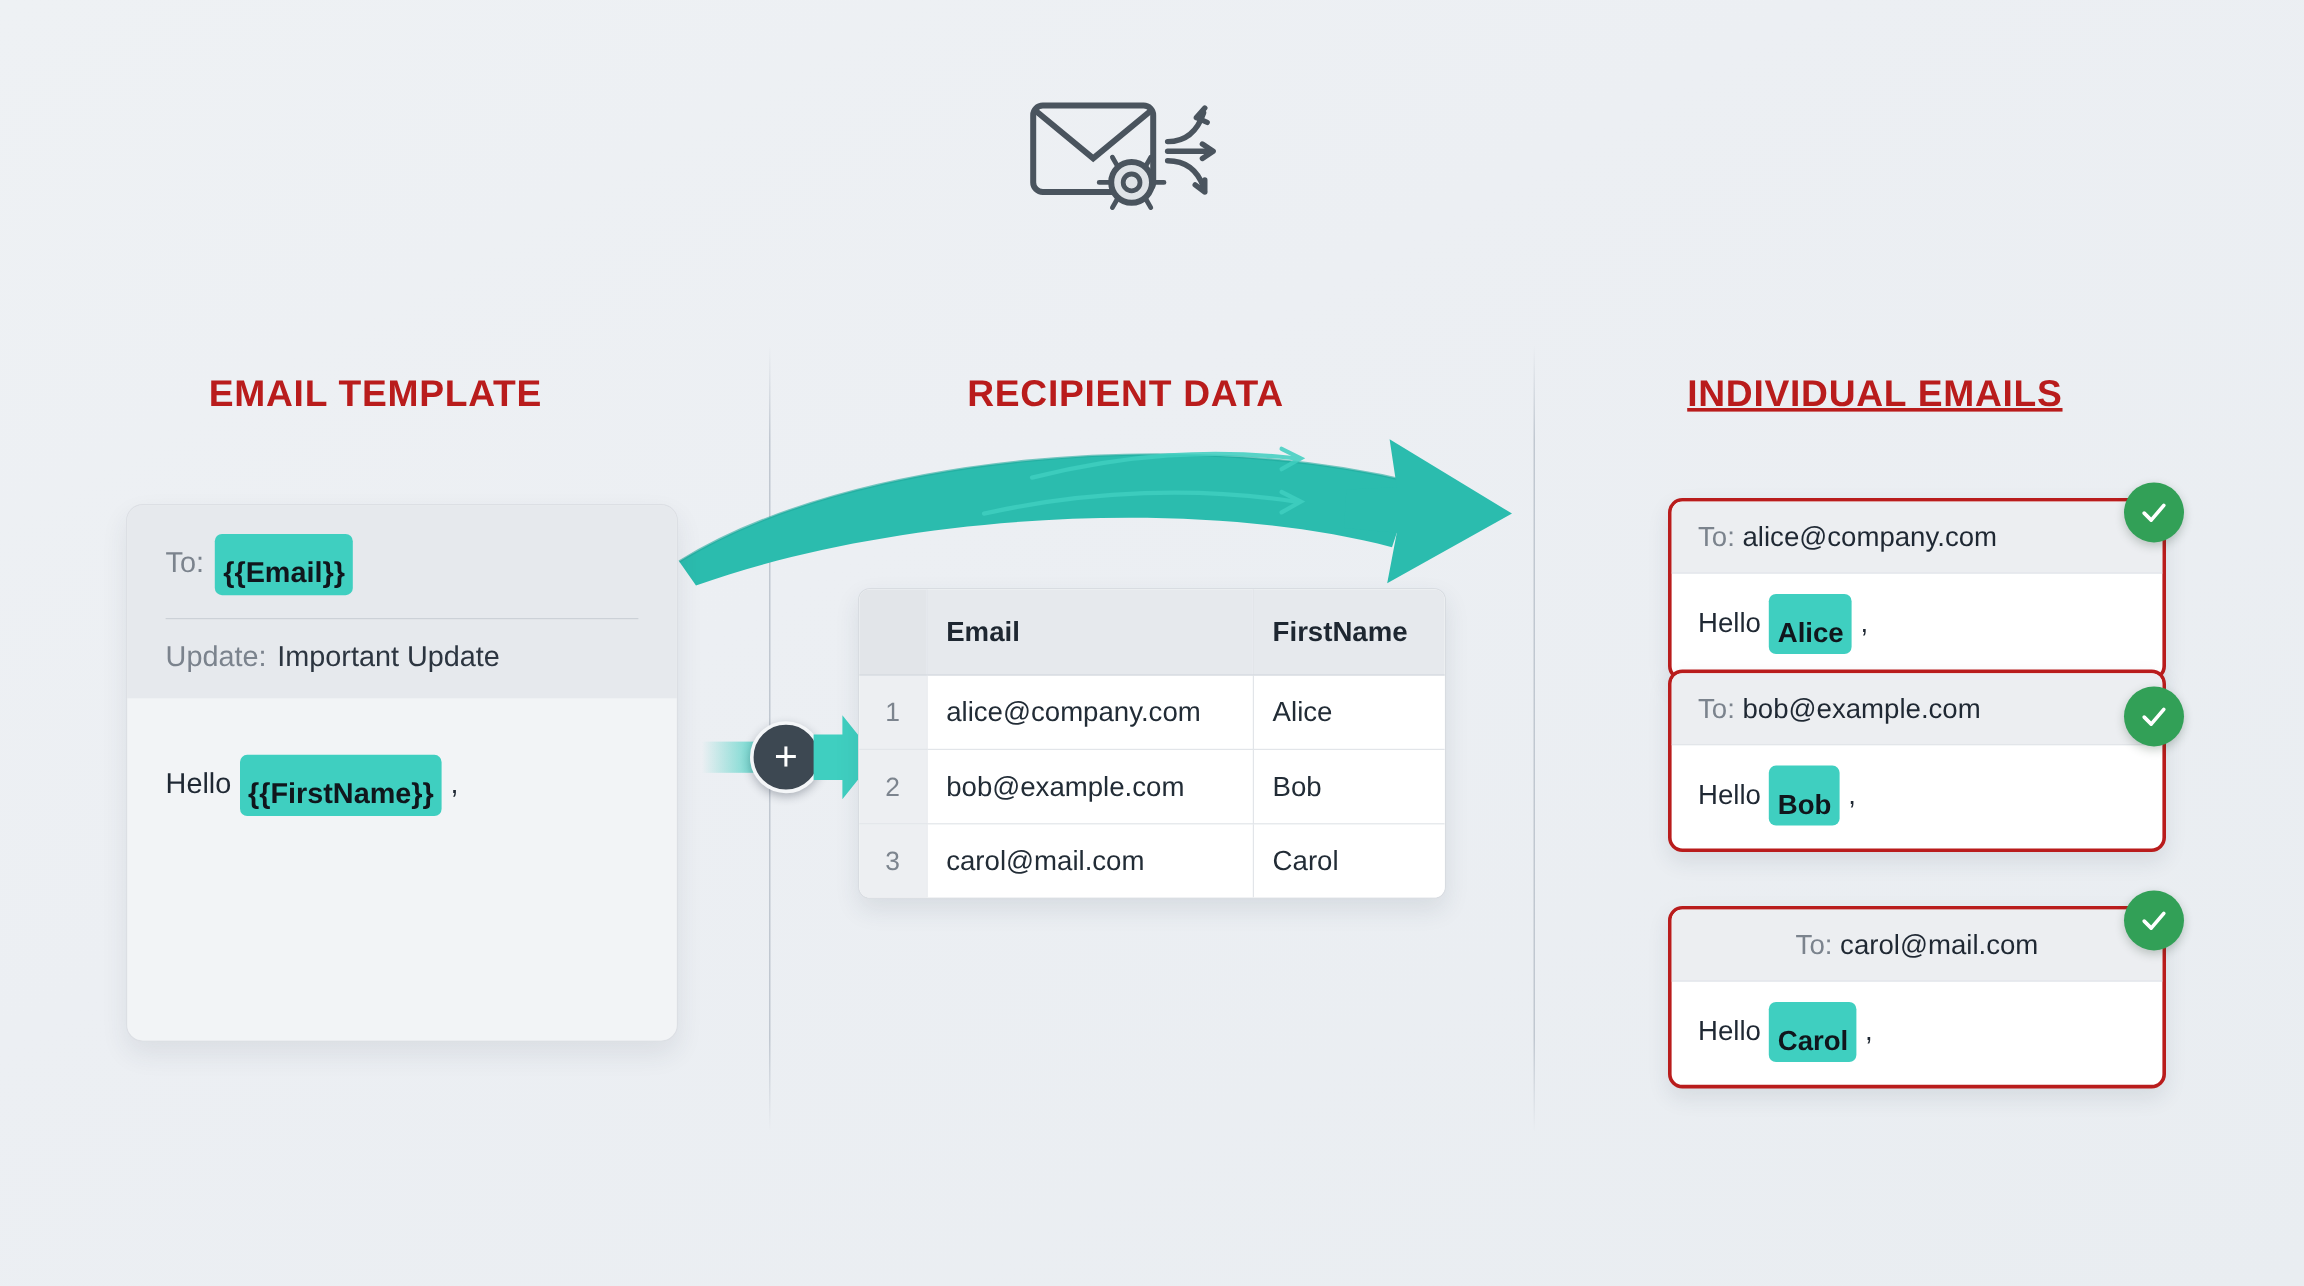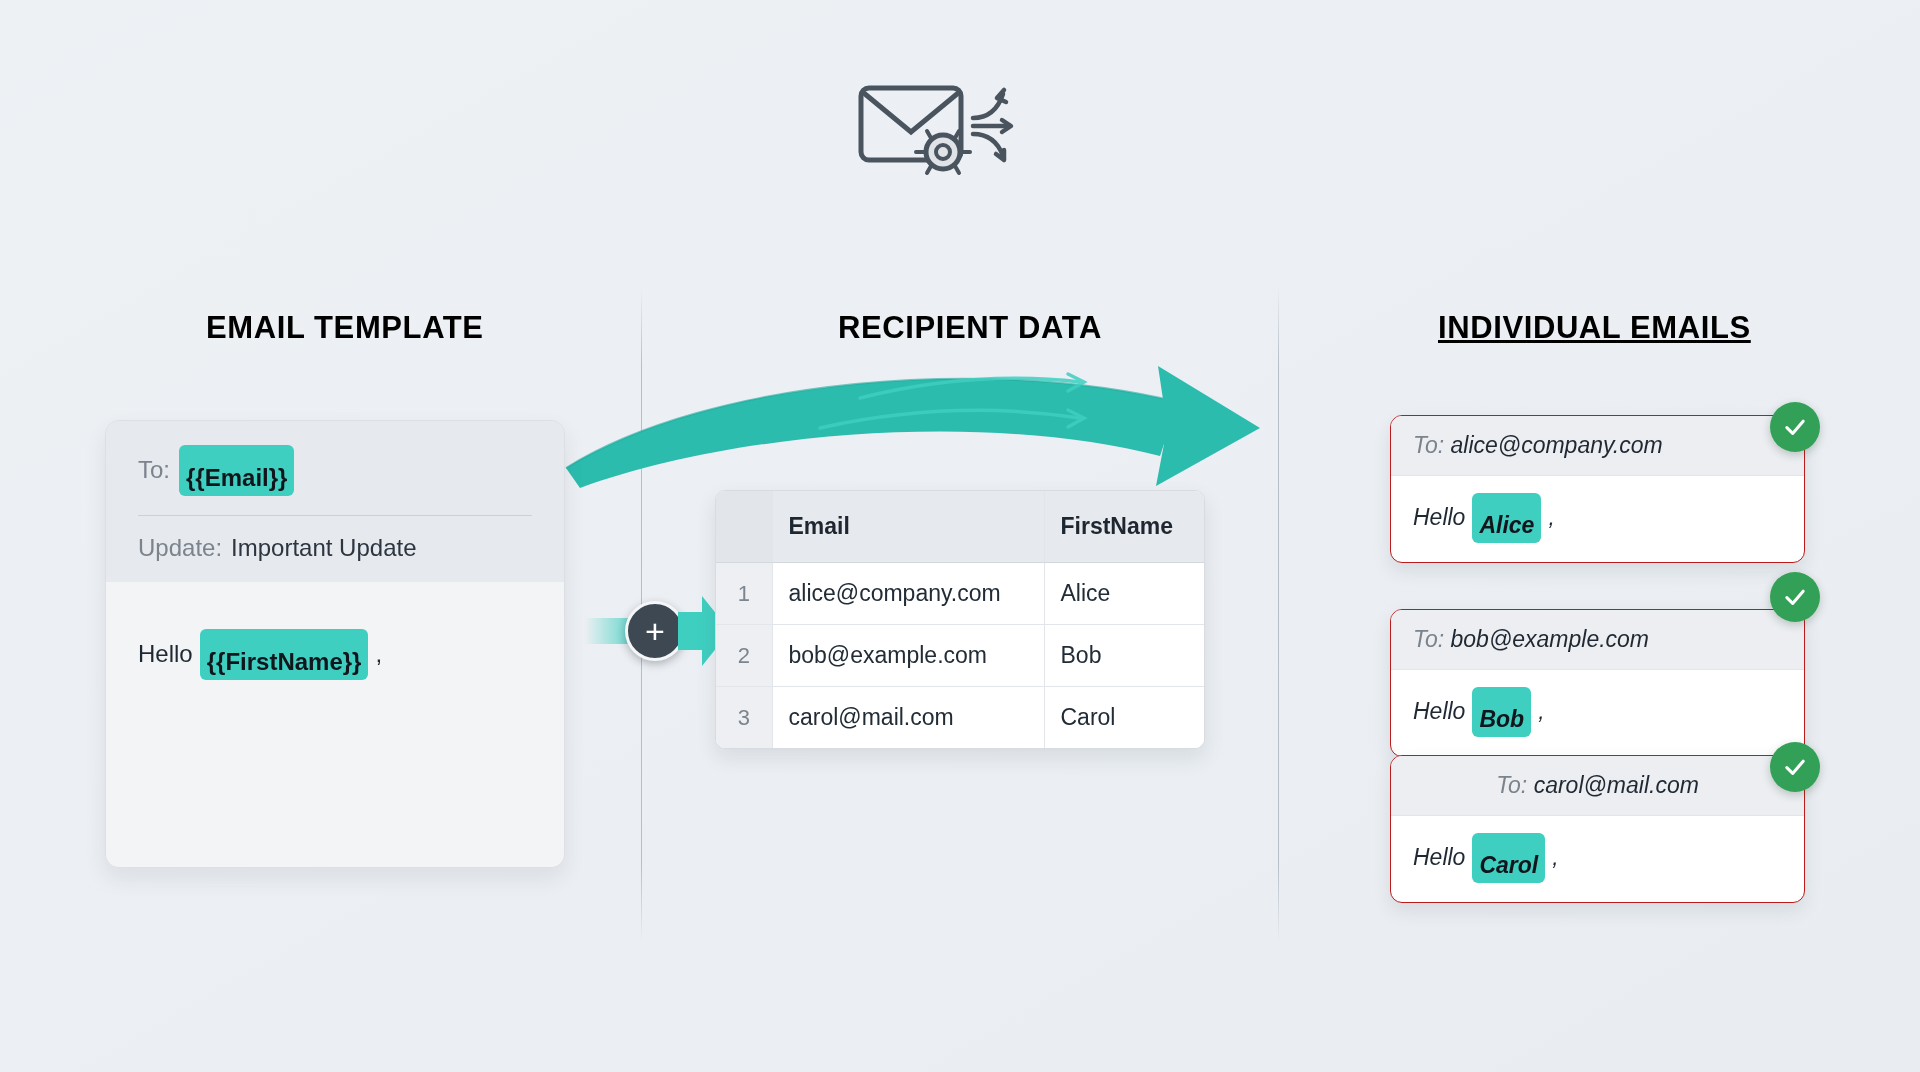"EMAIL TEMPLATE" .col-title { color: #000000 -> #b91c1c; margin-left: 32px -> none }
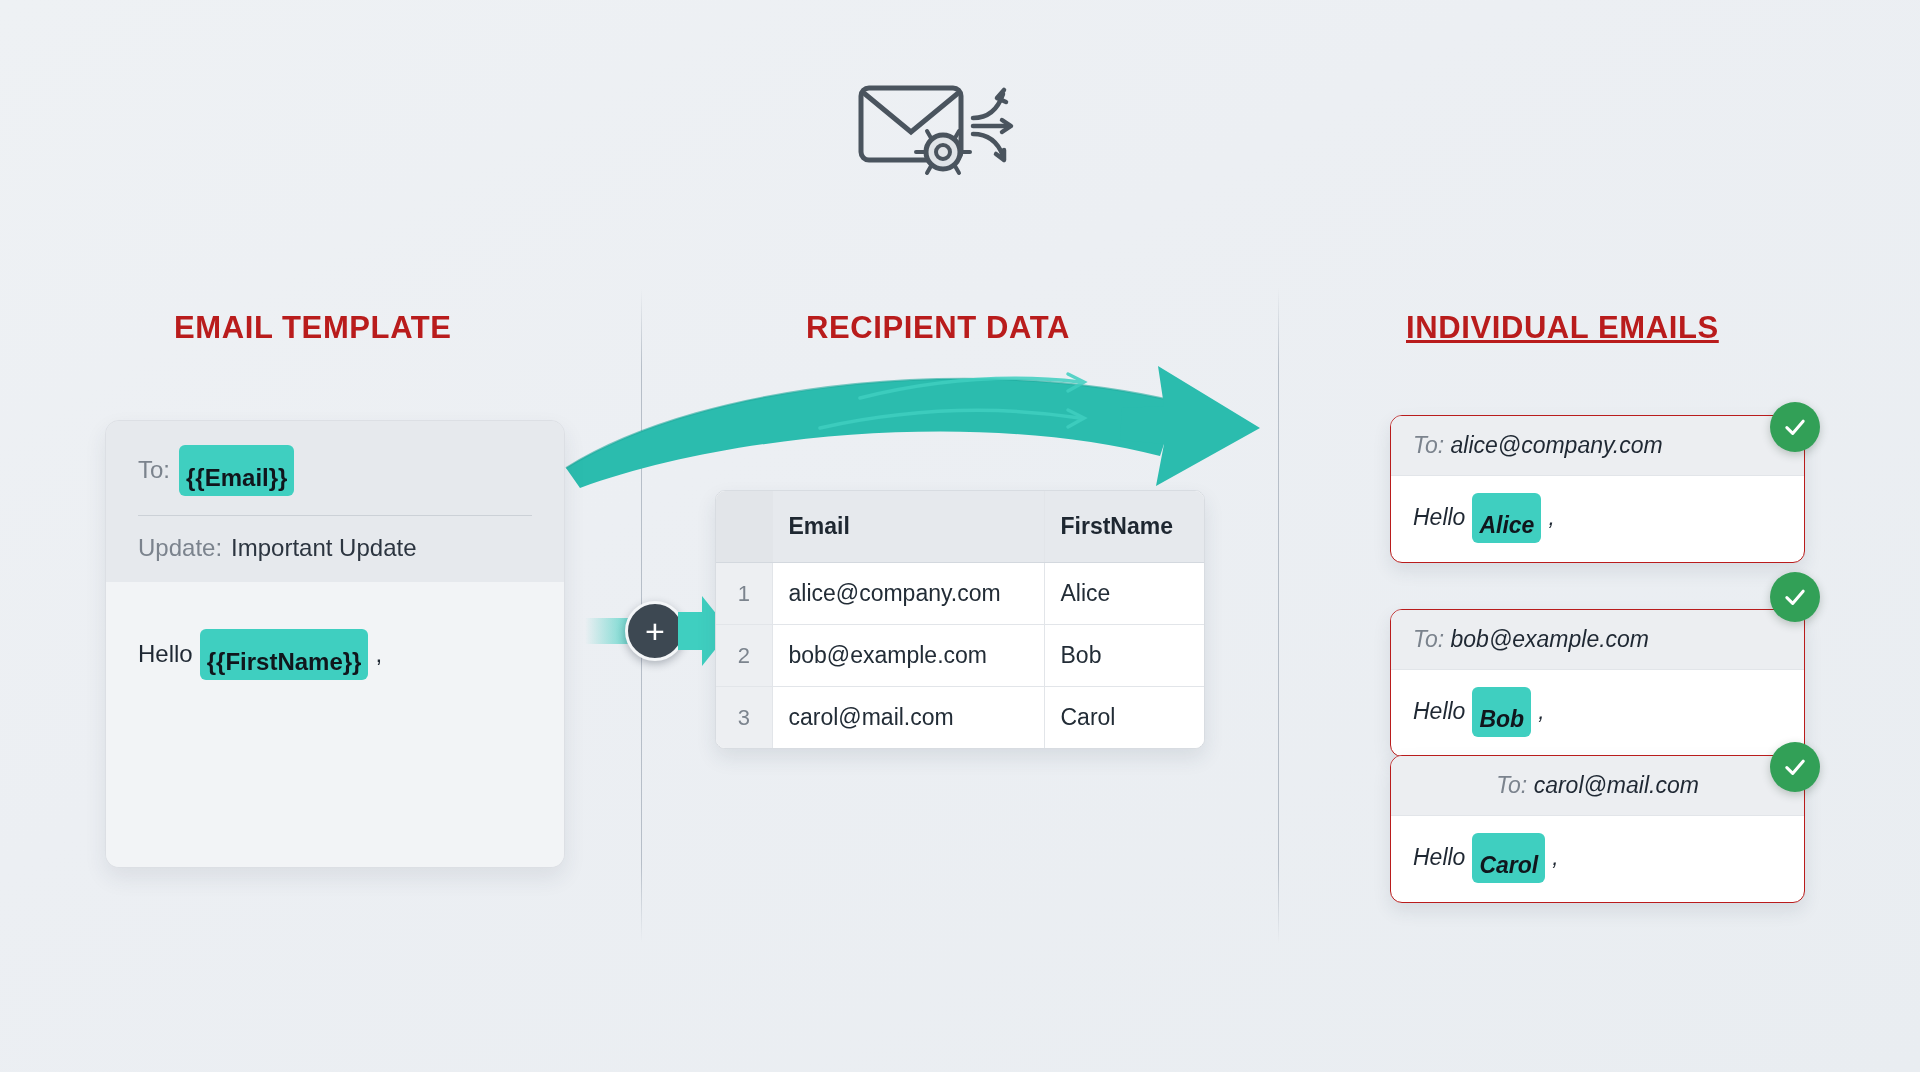"To: alice@company.com" .mail-card { border: 1px solid #b91c1c -> 3px solid #b91c1c; font-style: italic -> none }
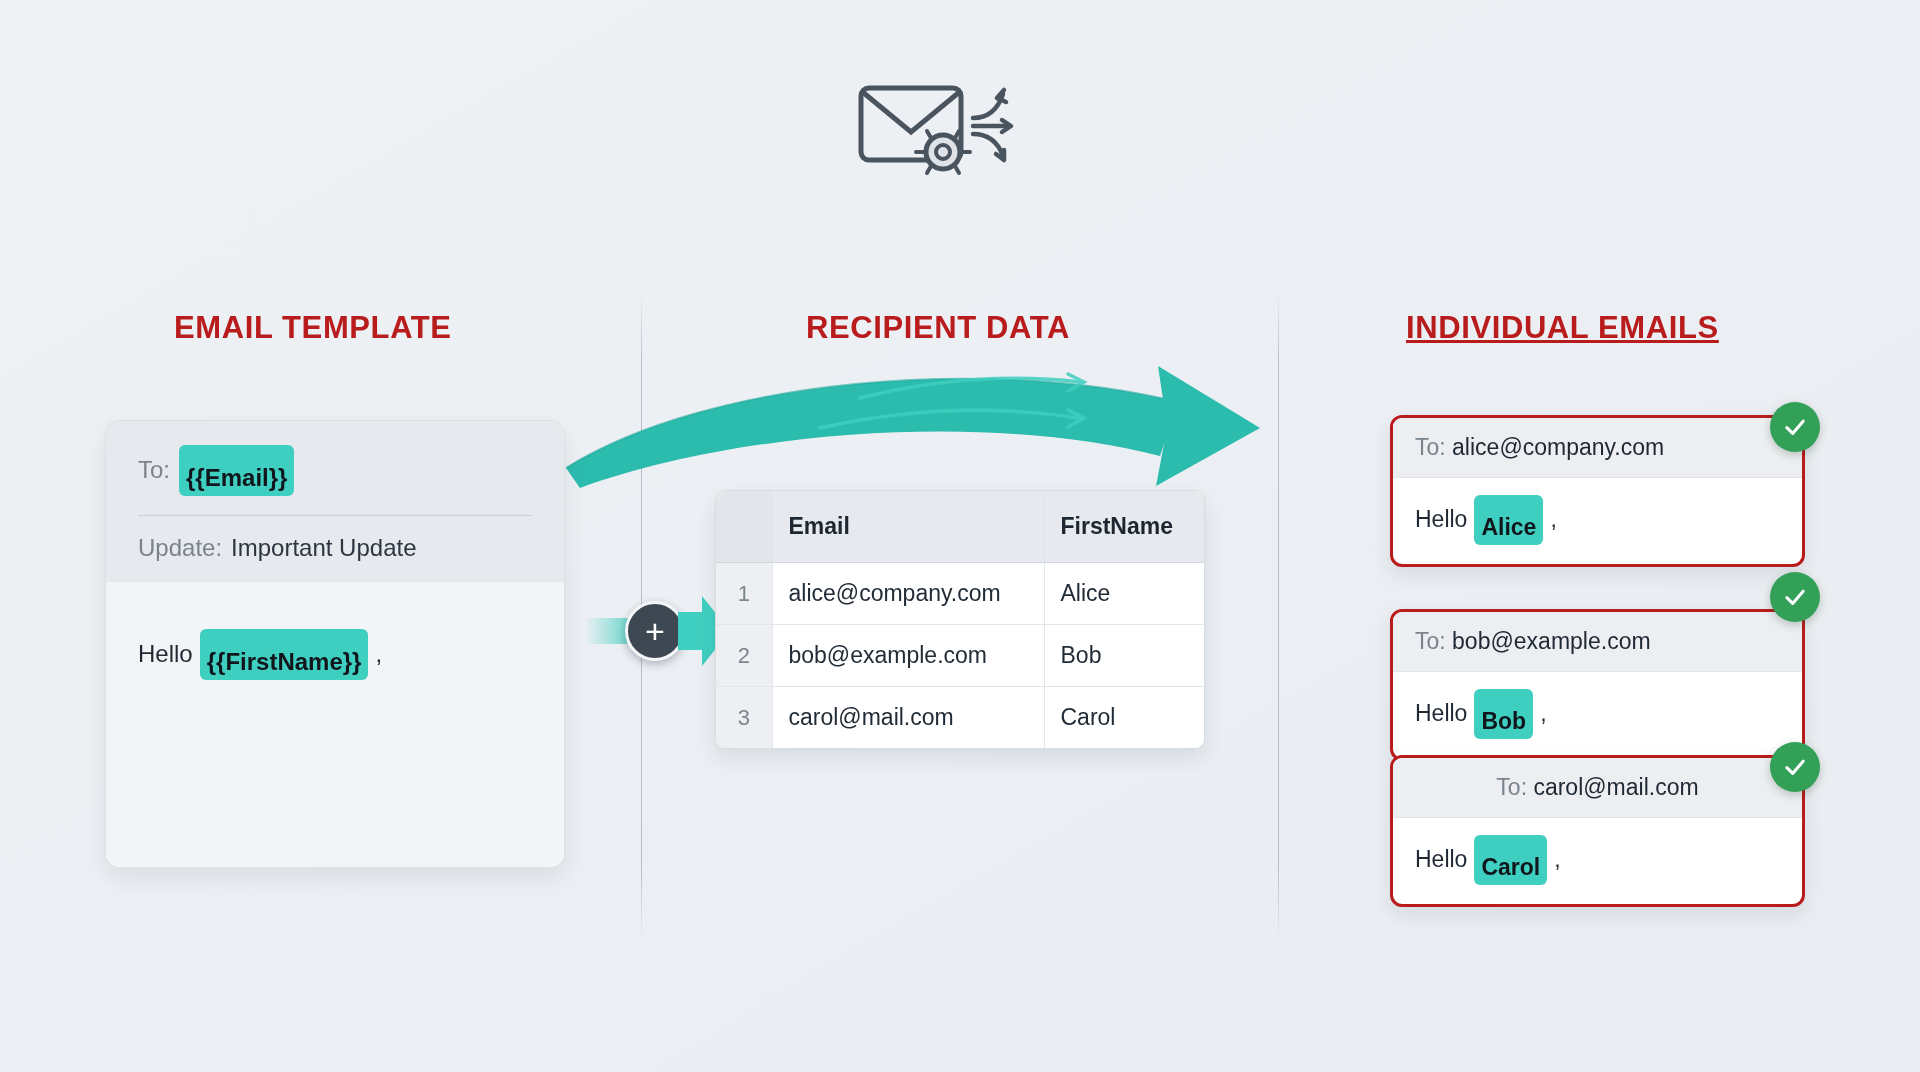"To: bob@example.com" .mail-card.m2 { top: 609px -> 558px }
